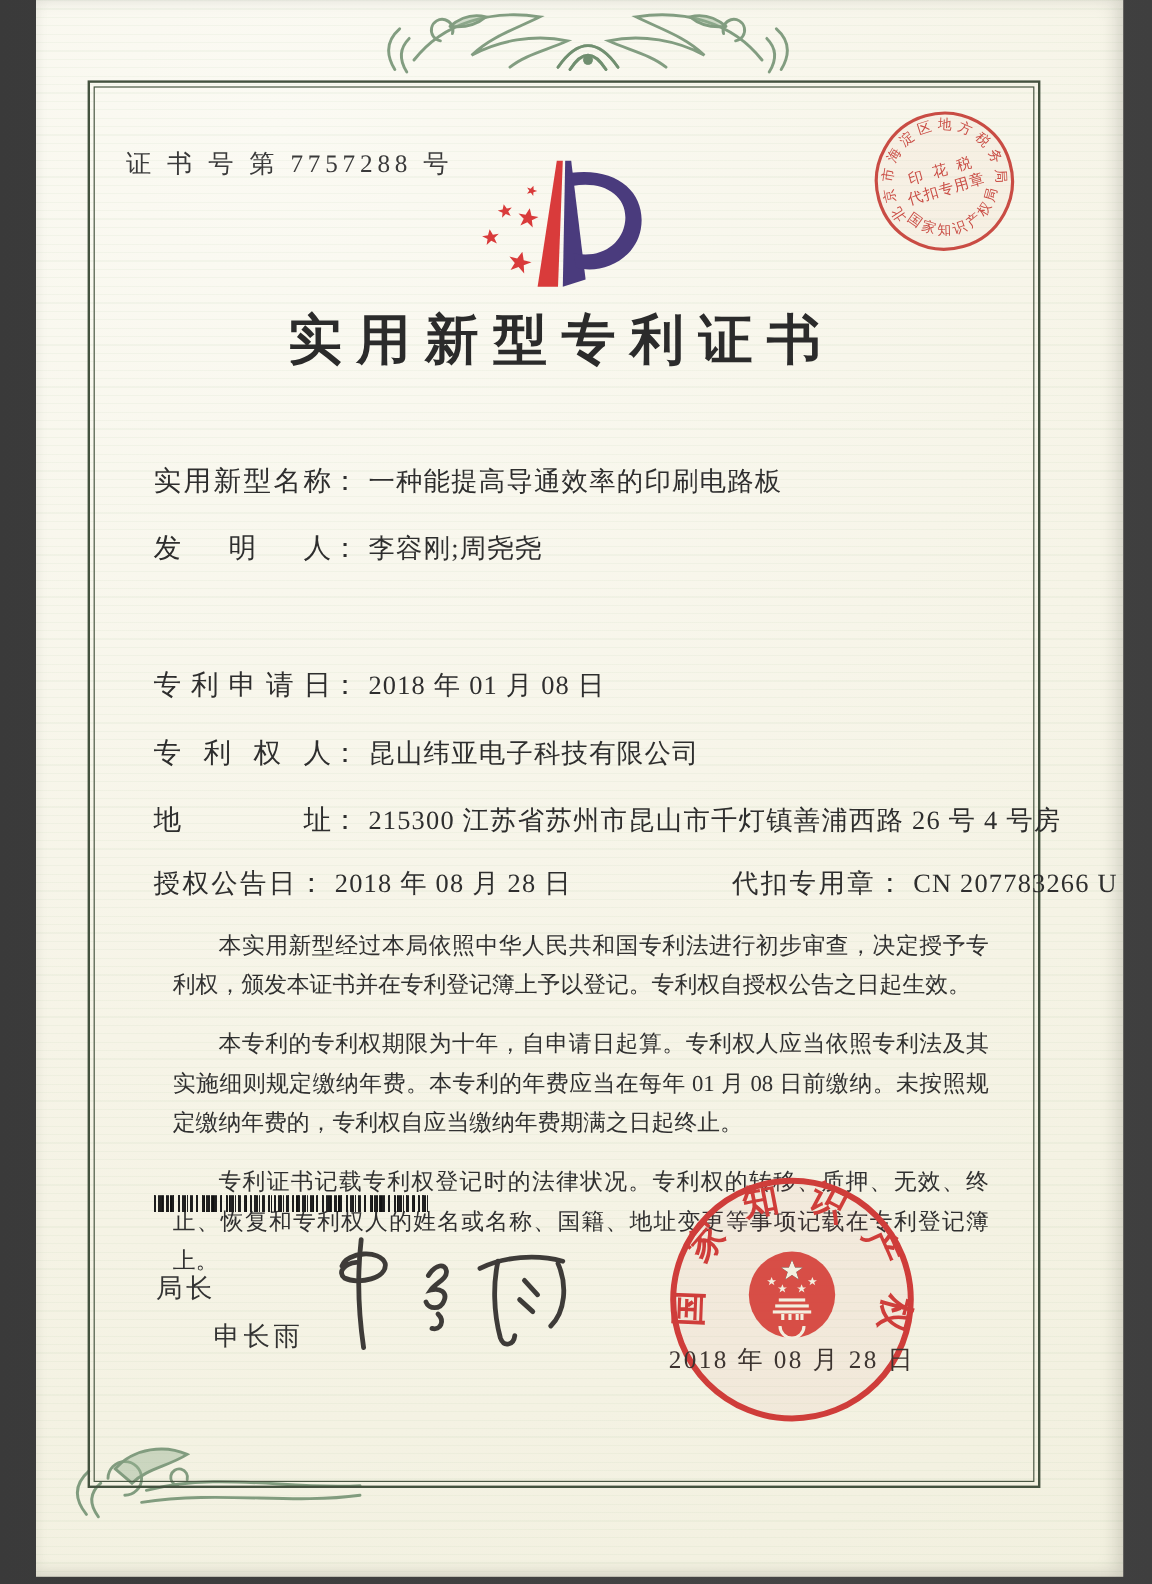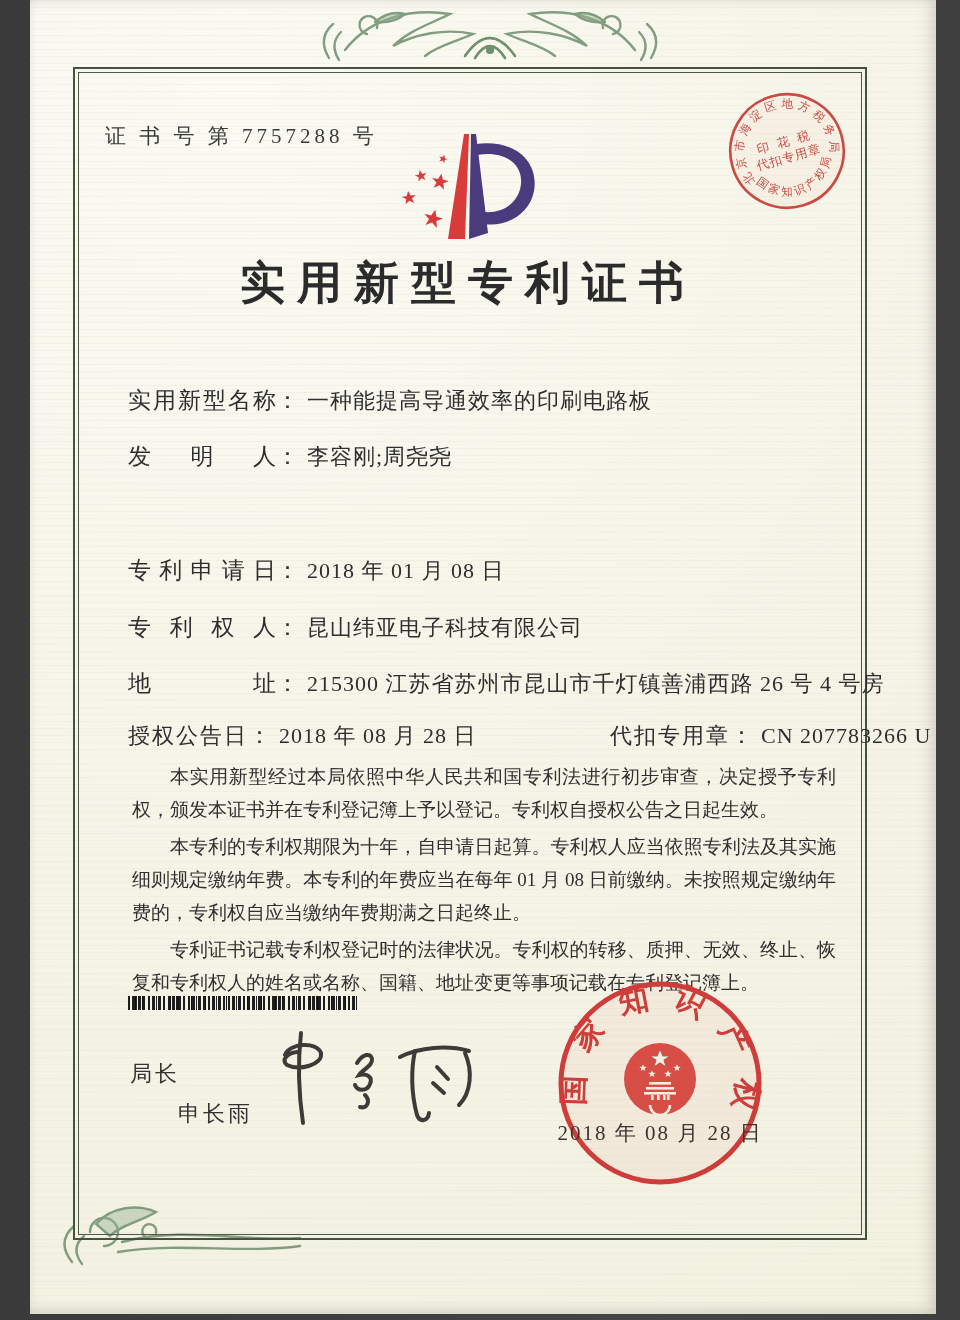"本实用新型经过本局依照中华人民共和国专利法进行初步审查，决定授予专利权，颁发本证" .body-text p { margin: 4px -> 16px }
